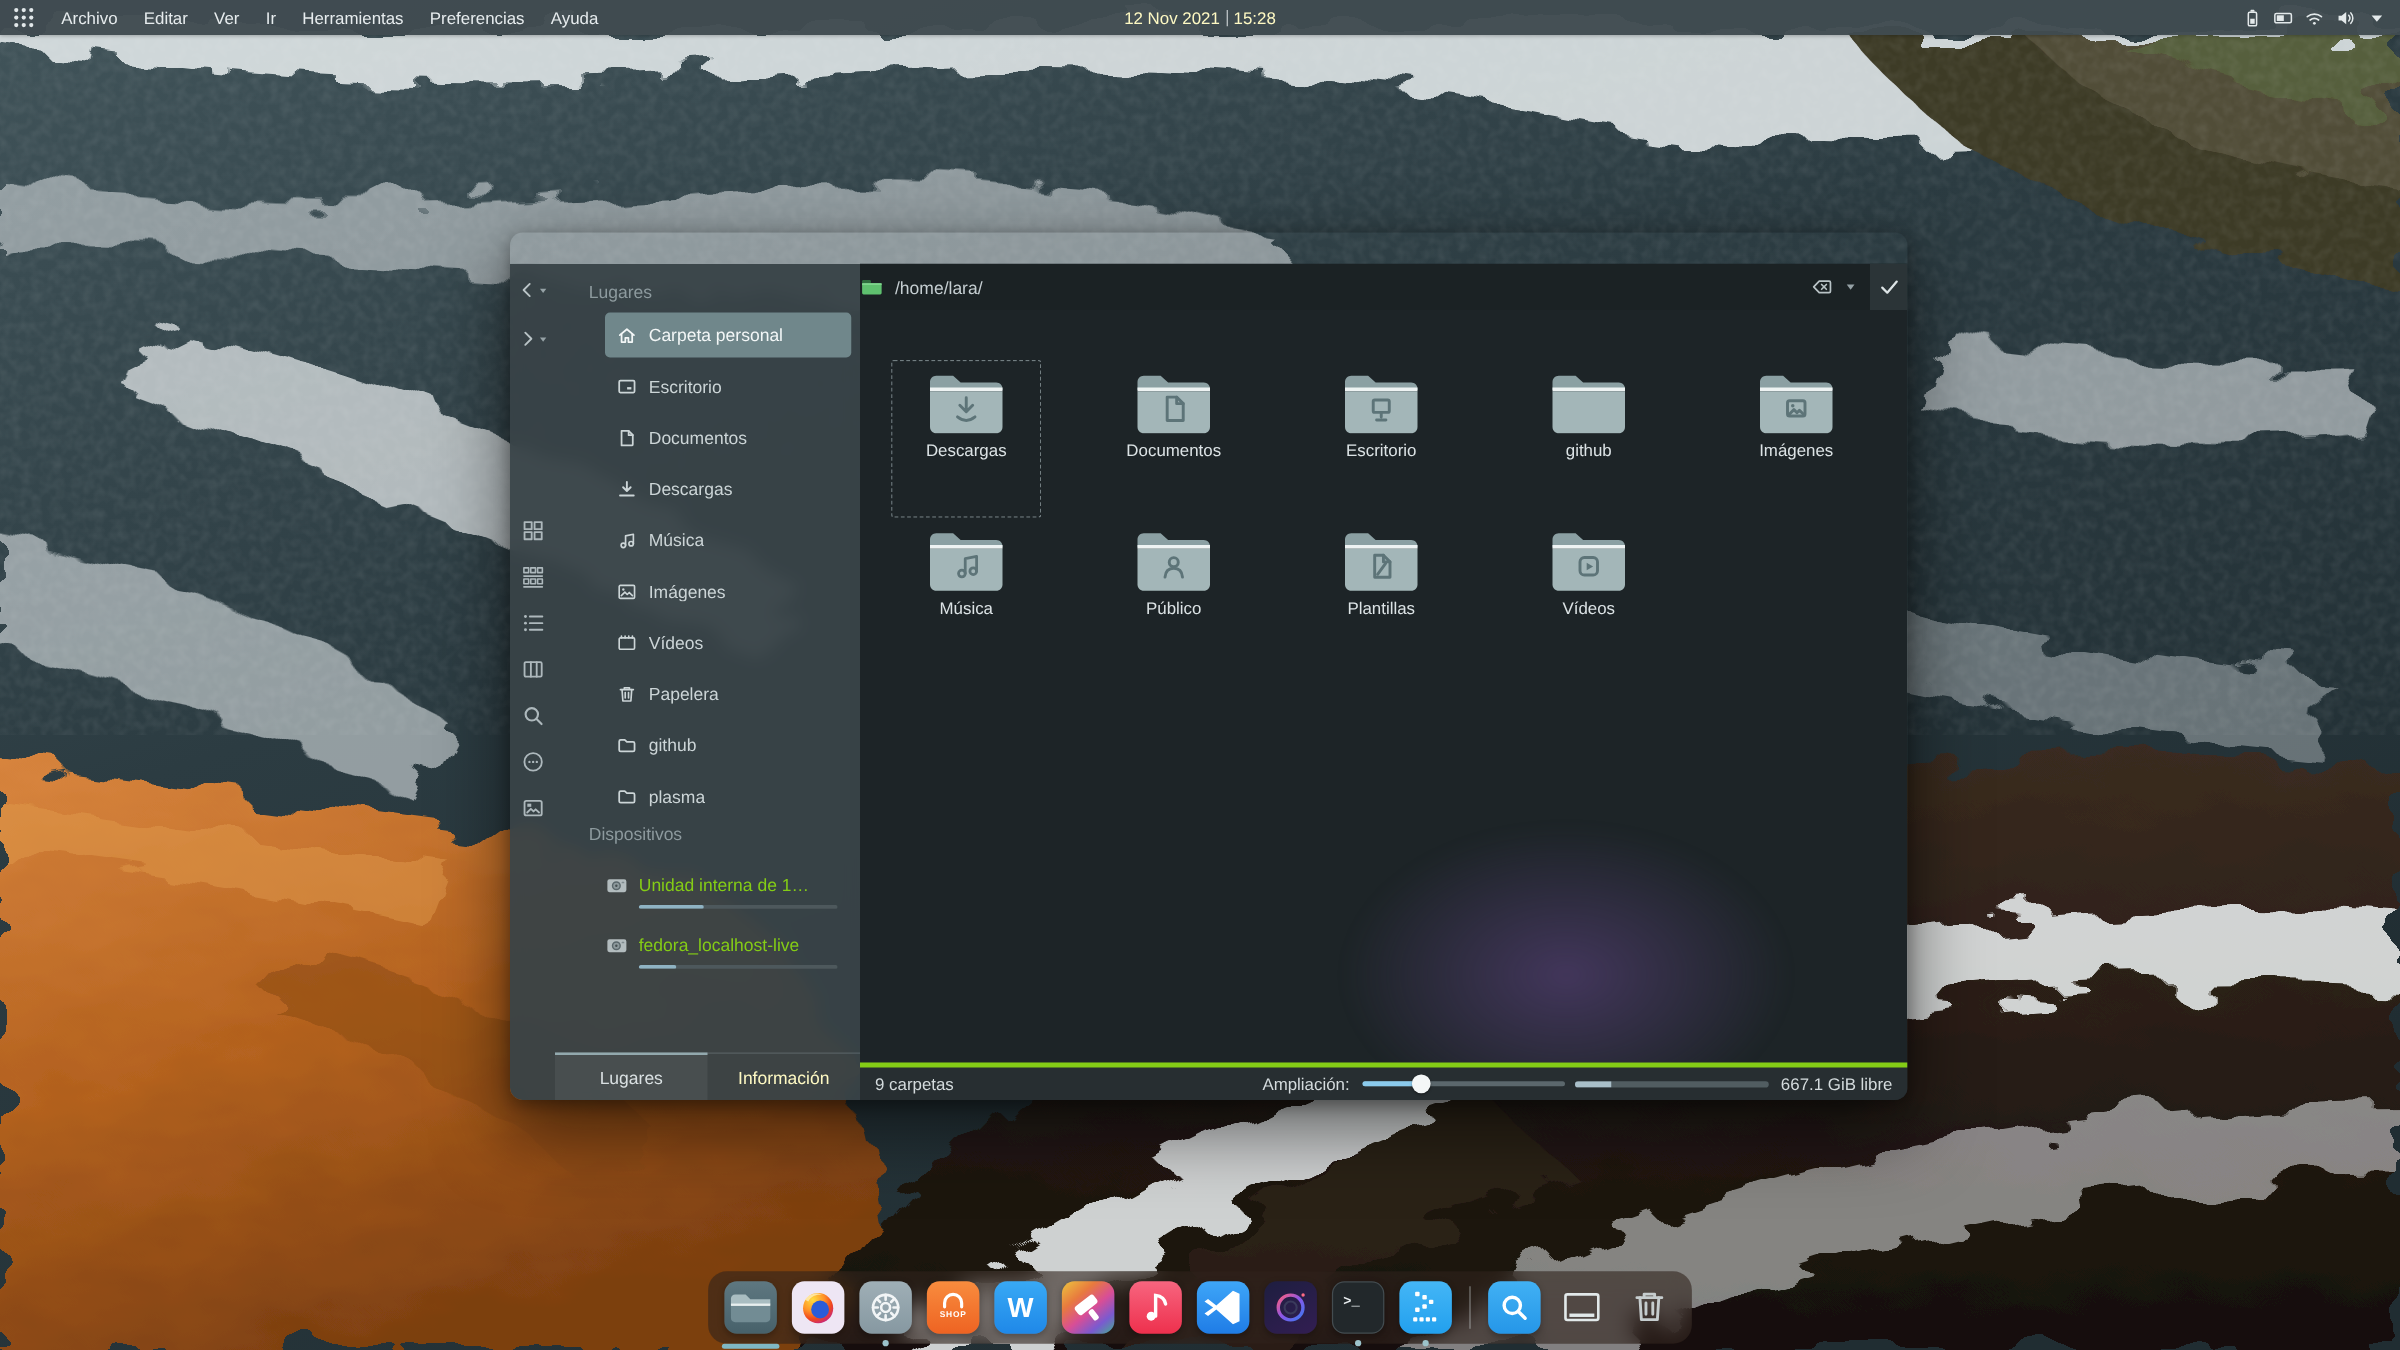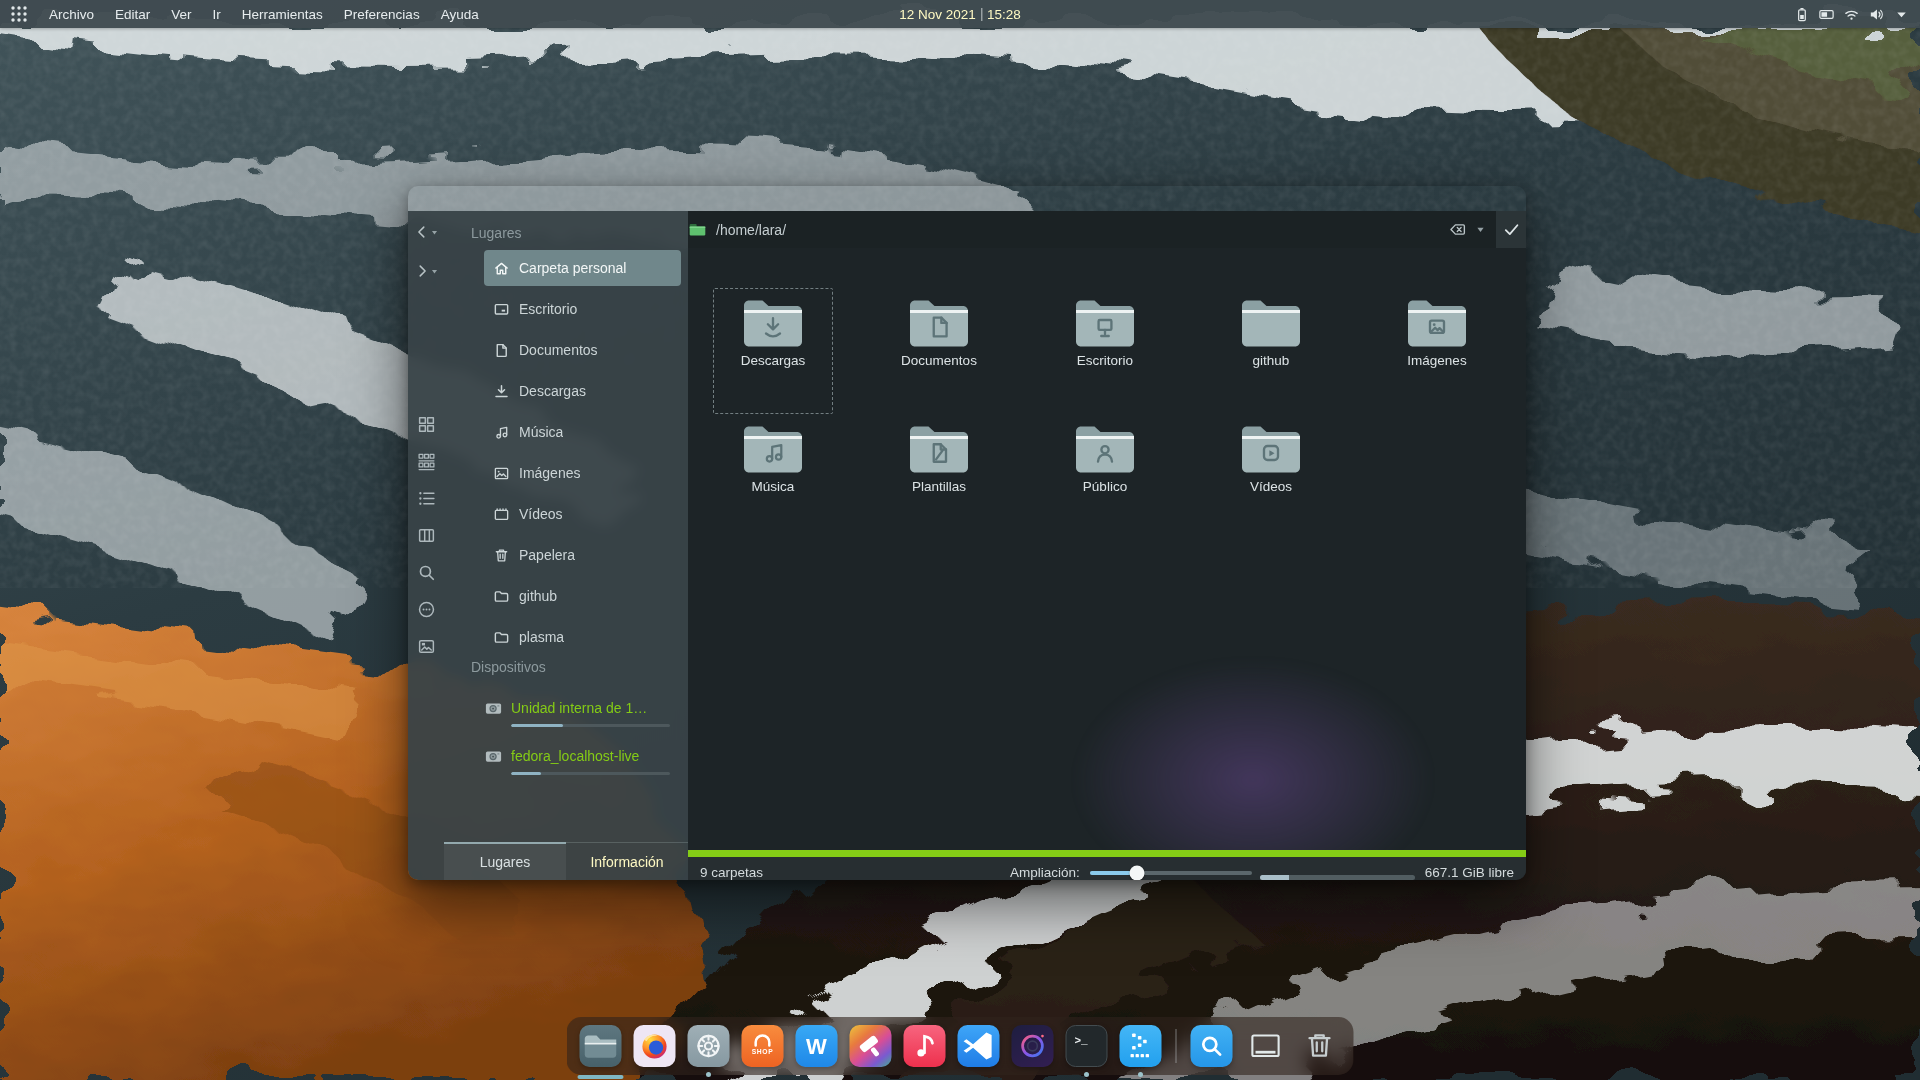"Plantillas" div.file-cell { order: before "Público" -> after "Público" }
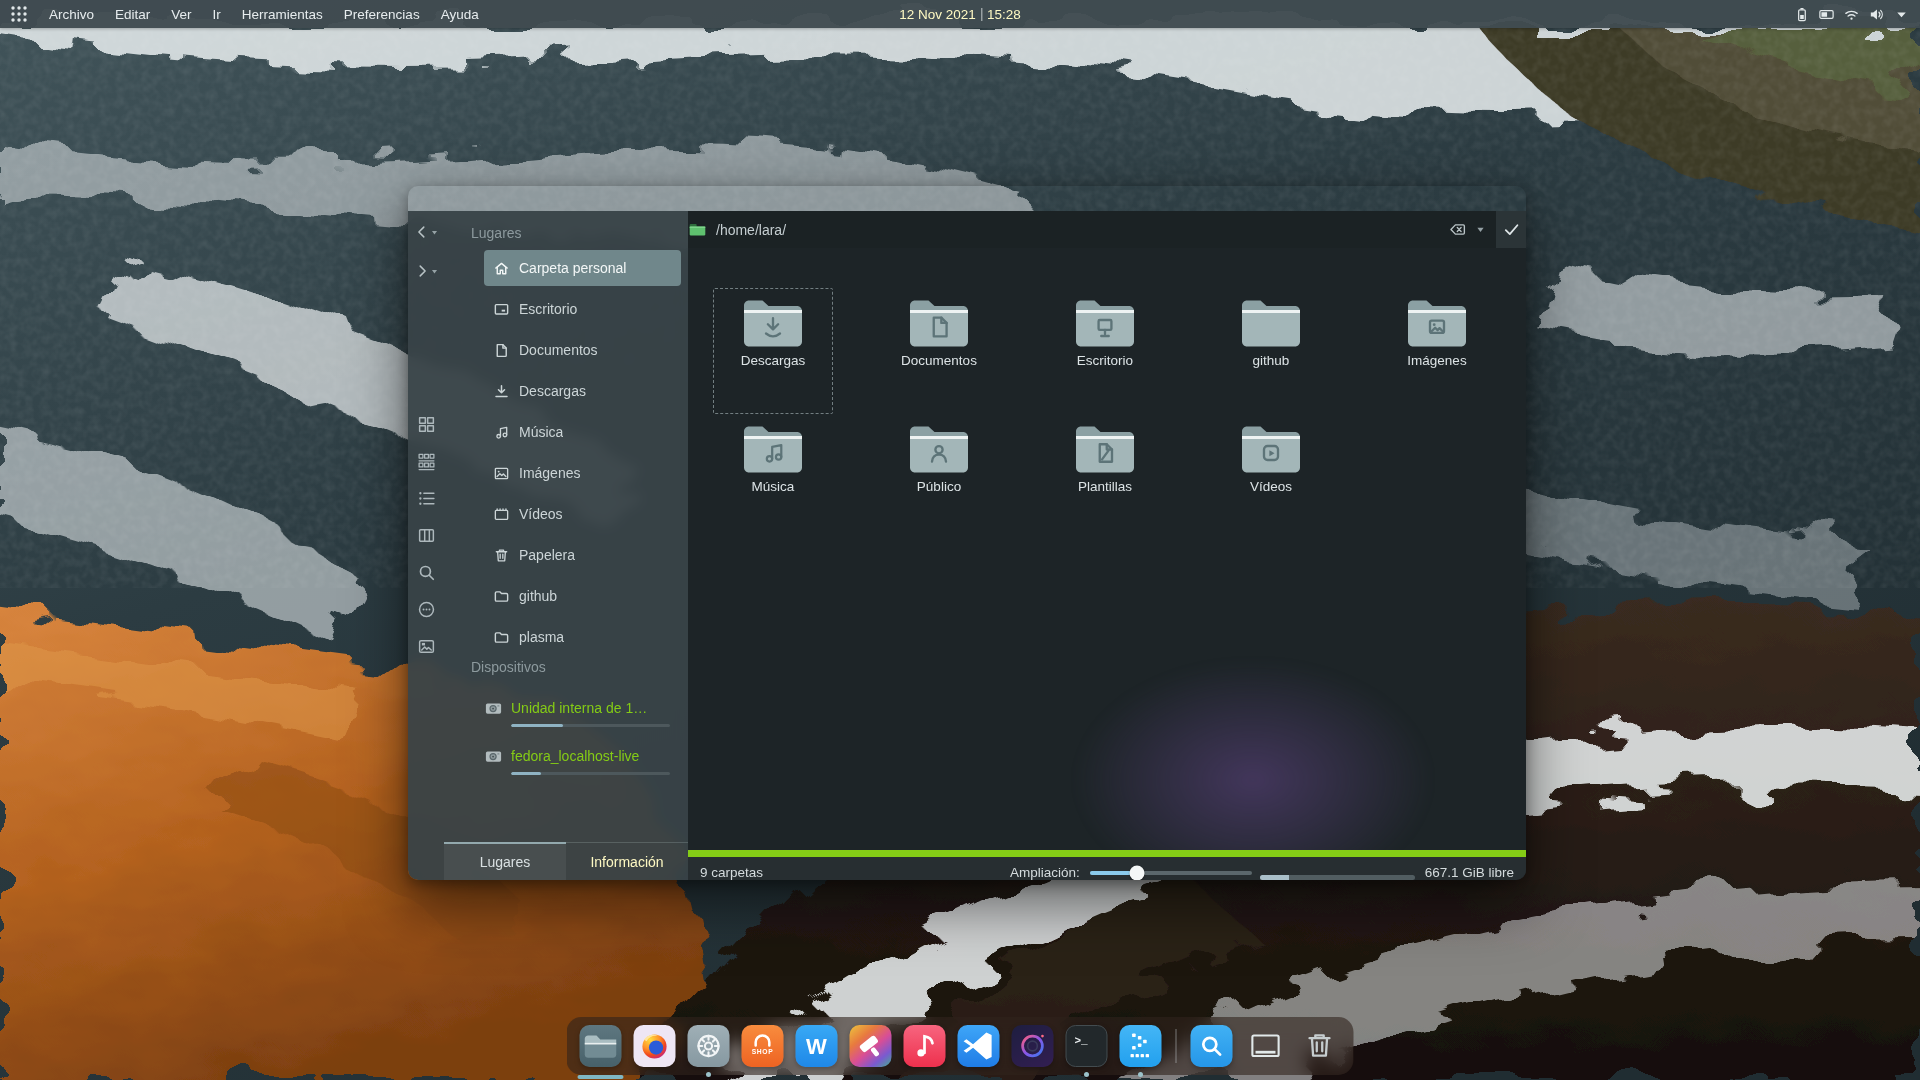"9 carpetas" .statusbar { align-items: flex-end -> center; border-top: 7px solid #84cc16 -> 4px solid #84cc16 }
